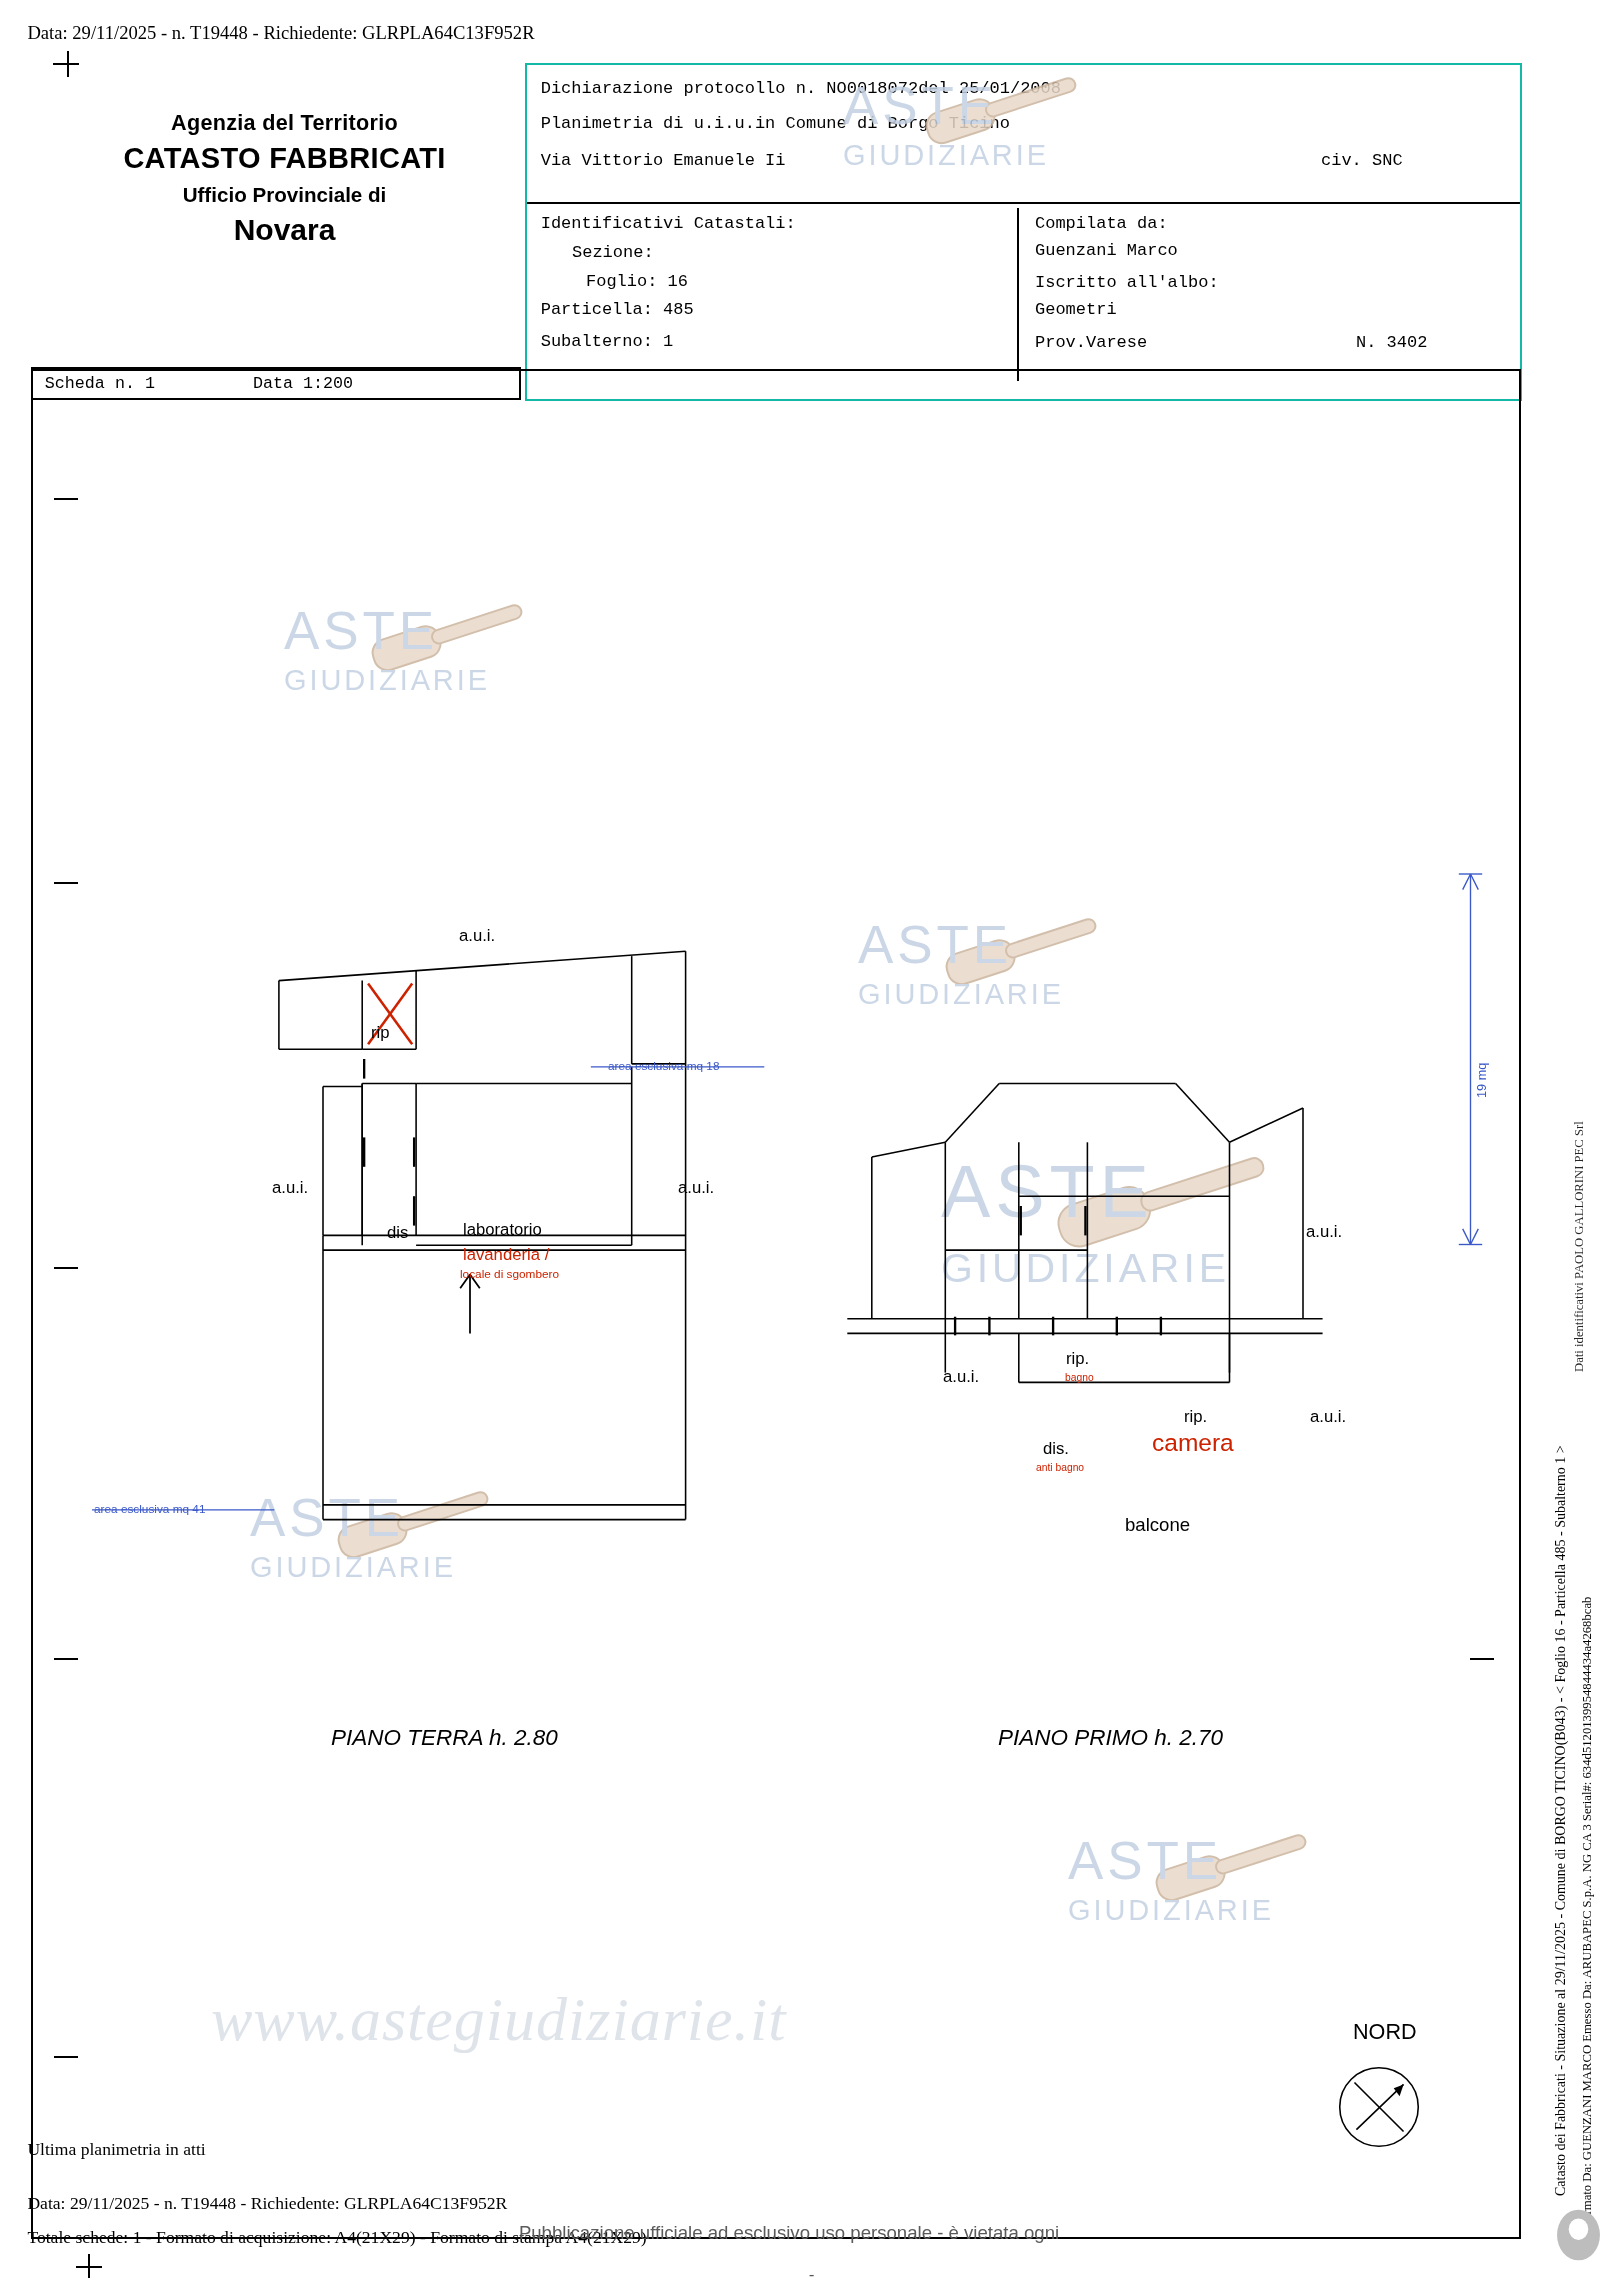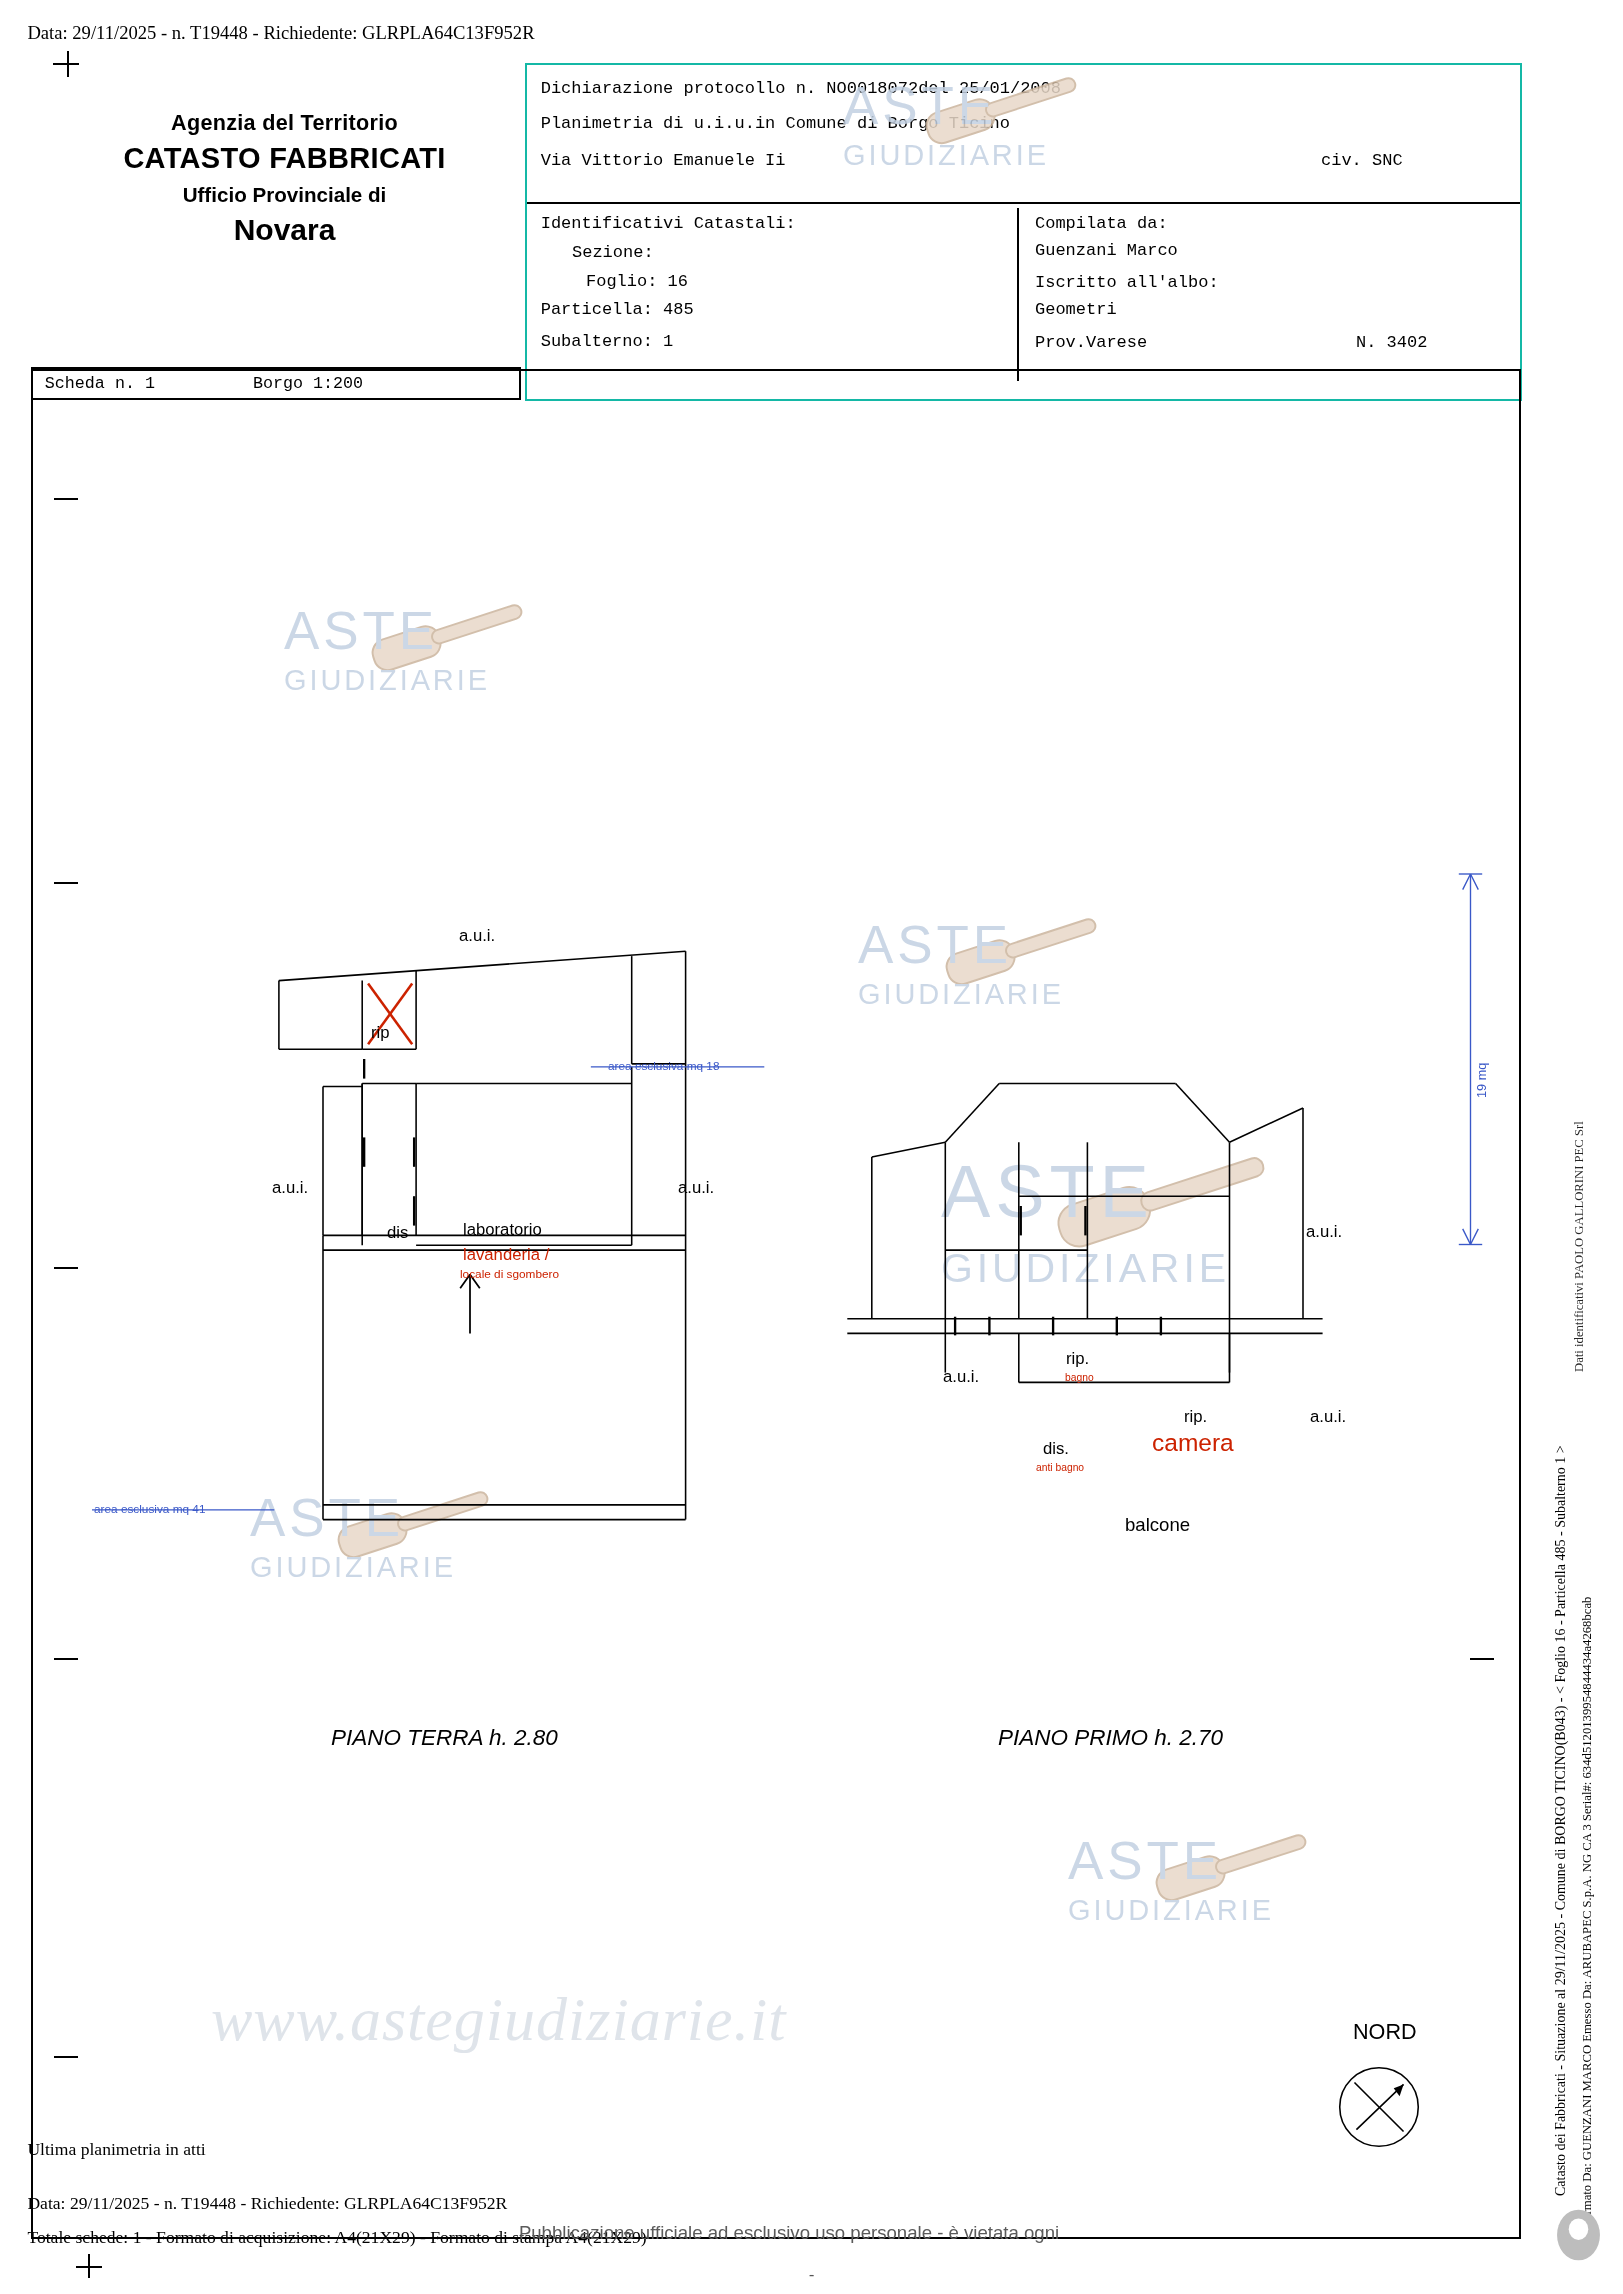"Borgo 1:200" span.s2 { text: Borgo -> Data }
